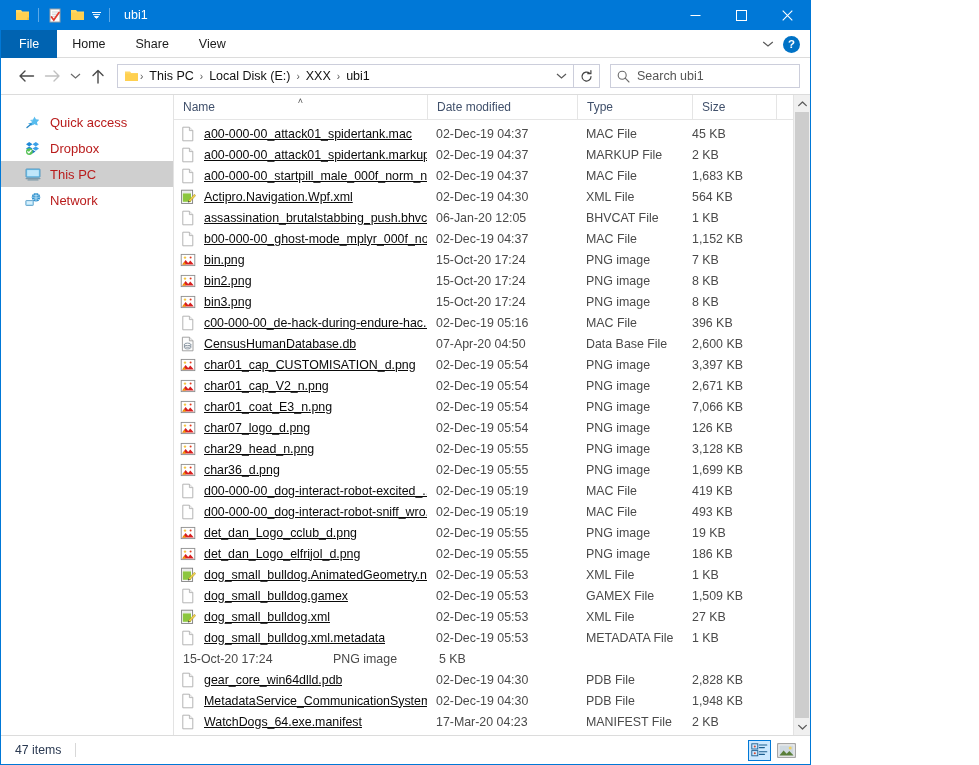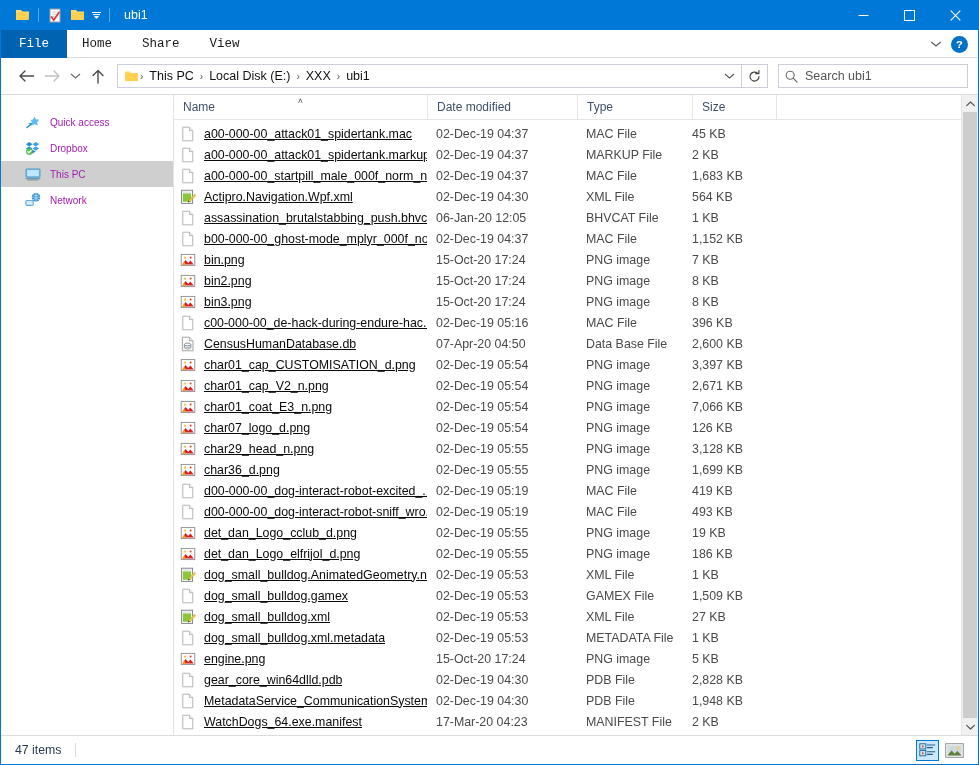"ubi1" .window { width: 979px -> 811px }
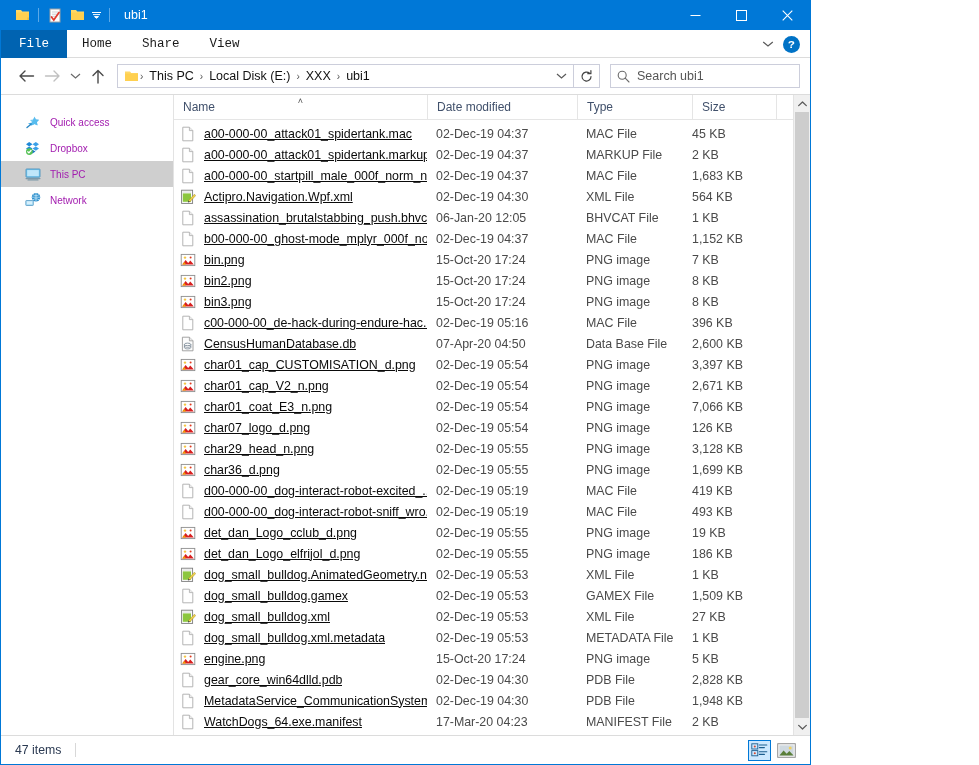"File" .ribbon { font-family: Liberation Mono, monospace -> none }
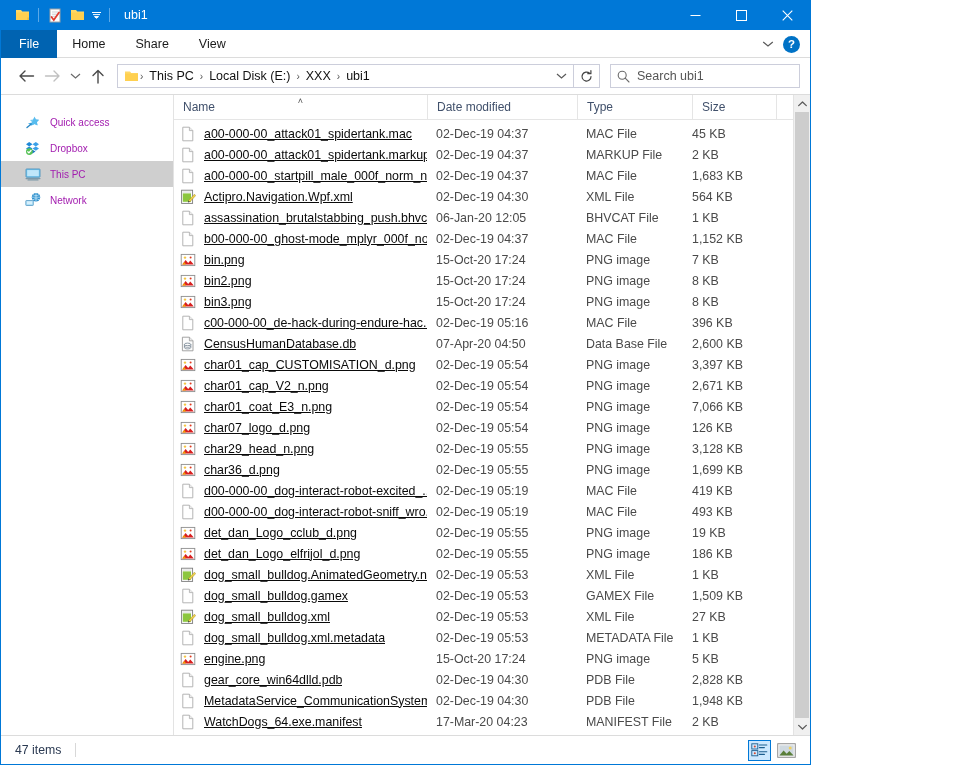"Quick access" .nav-label { color: #a21caf -> #b91c1c; font-size: 10px -> 13px }
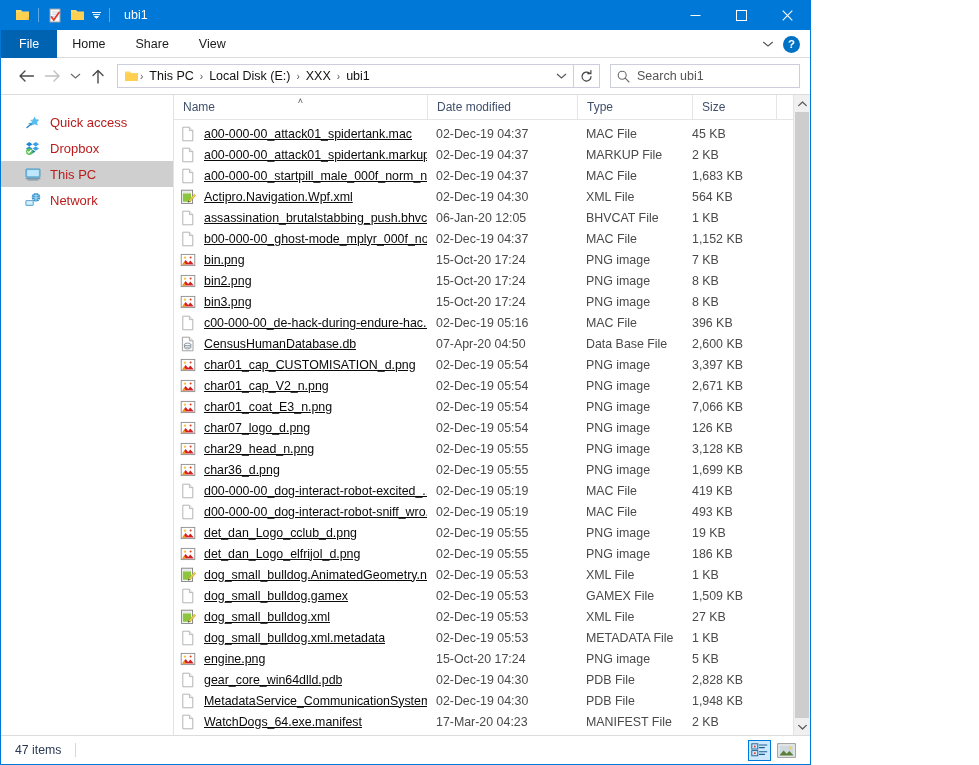"engine.png" div.cell { html: <div> <span><svg> <rect></rect> <rect></rect> <path></path> <path></path> <circle></circle> <circle></circle> </svg></span> <span>engine.png</span> </div> -> none }
